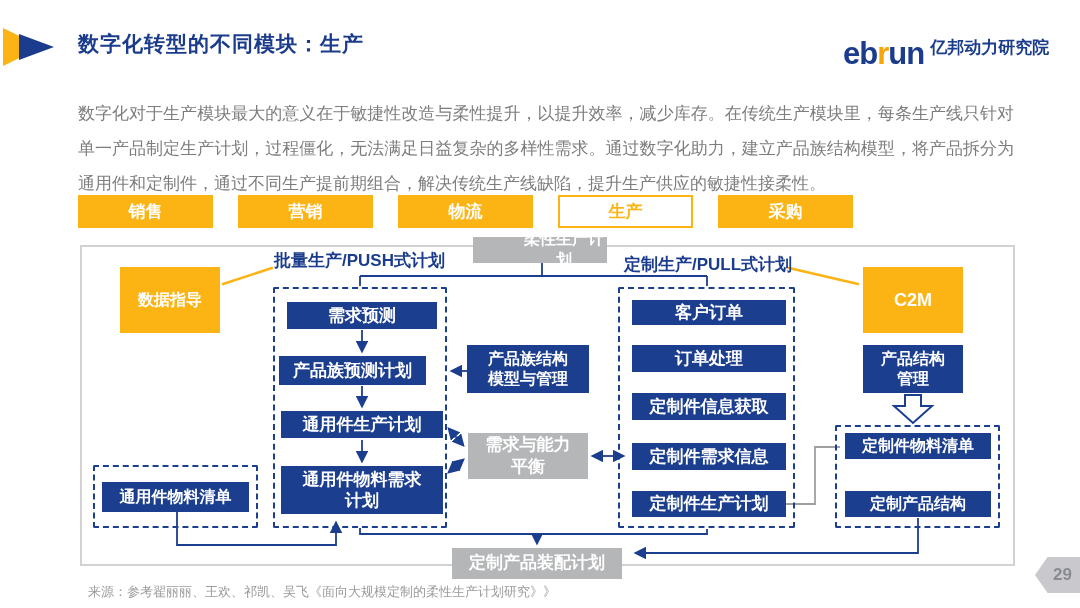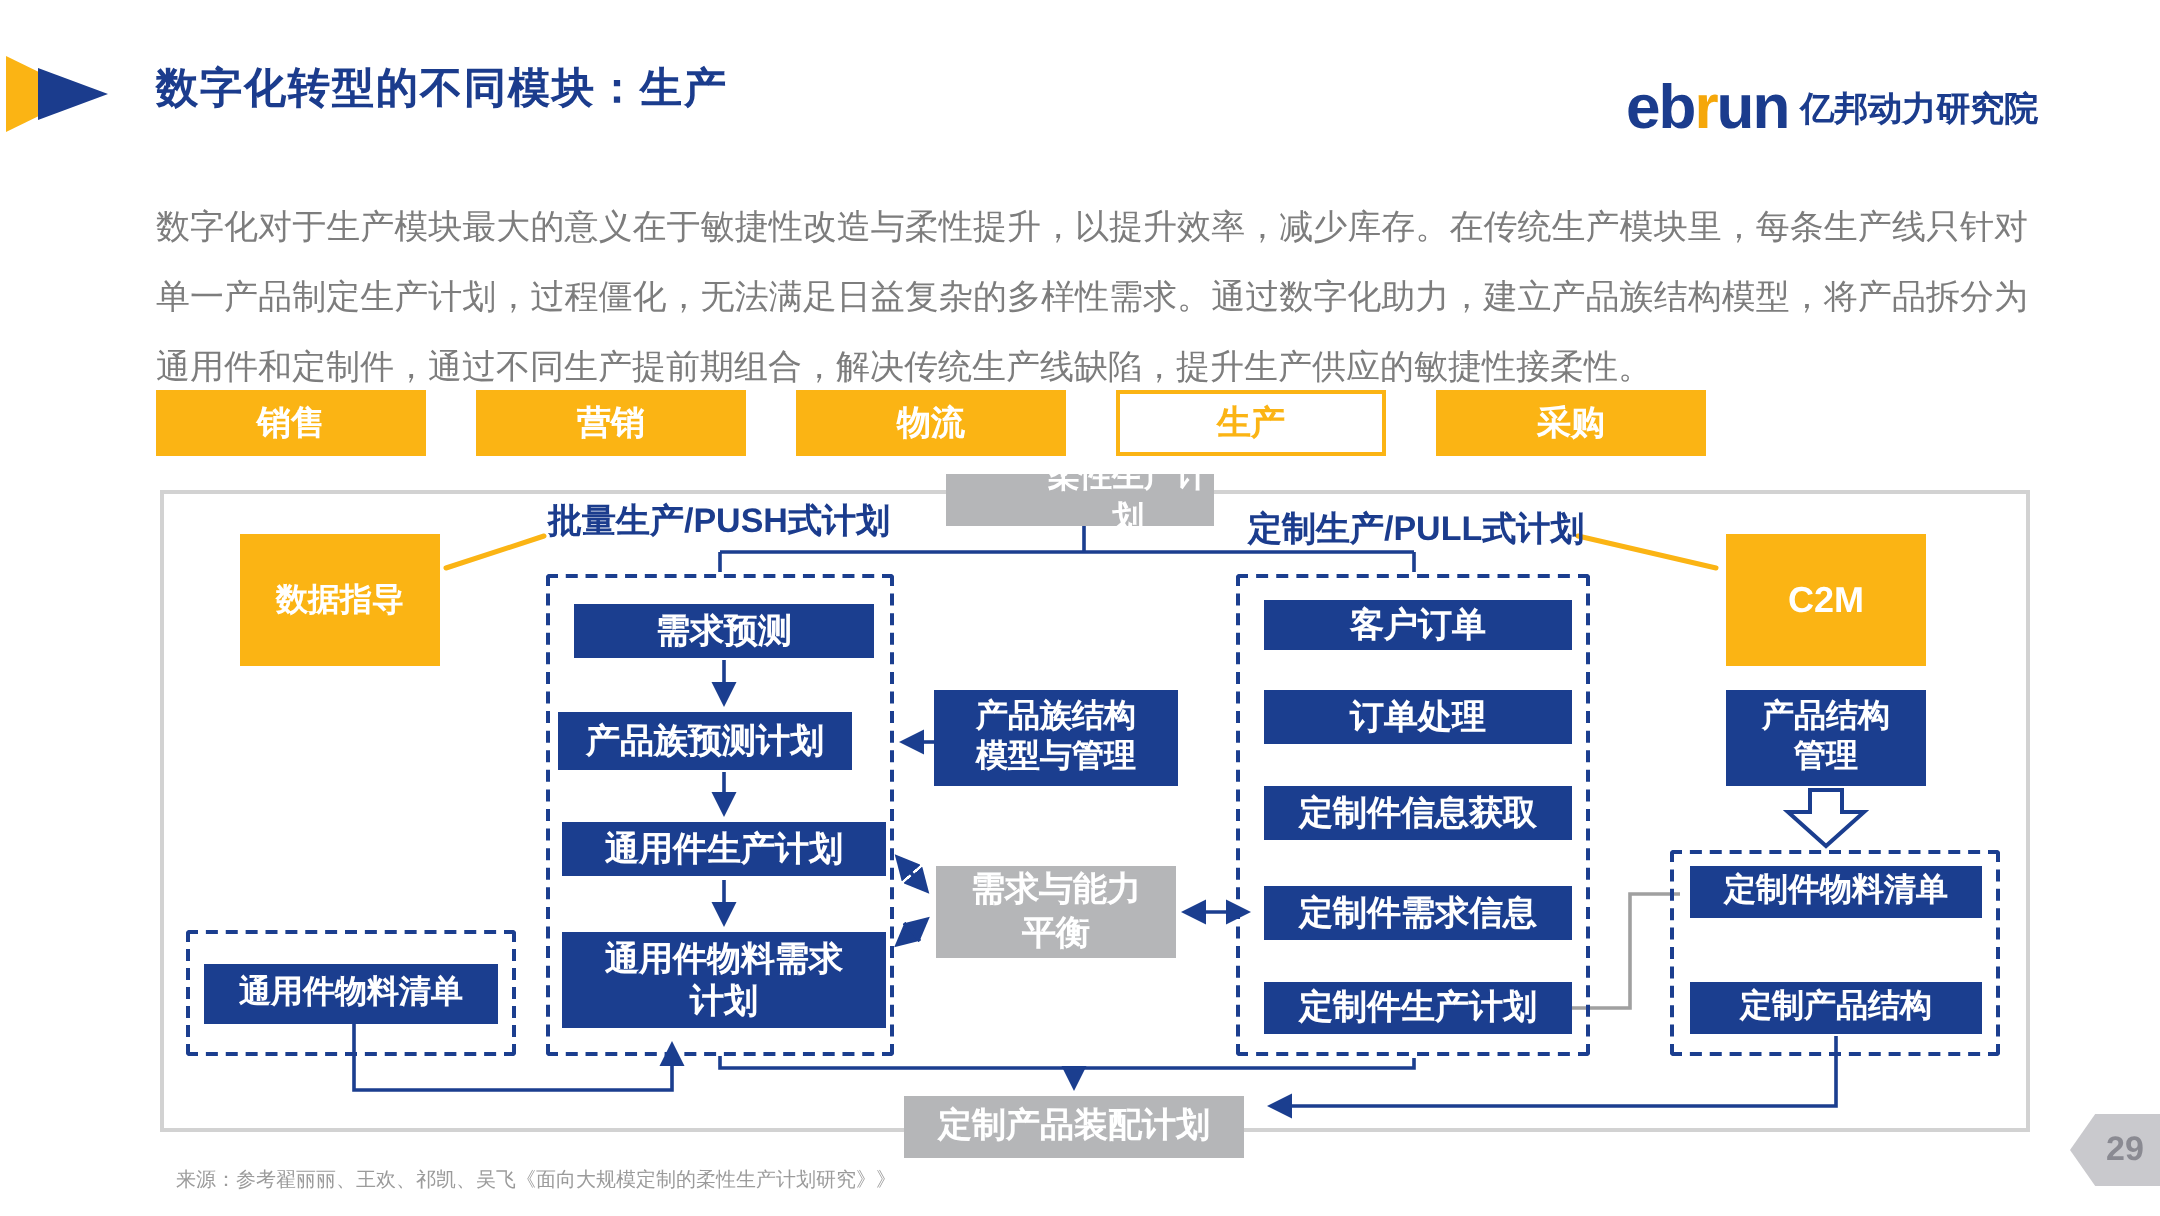"ebrun" div.abs { align-items: center -> none; left: 813px -> 843px }
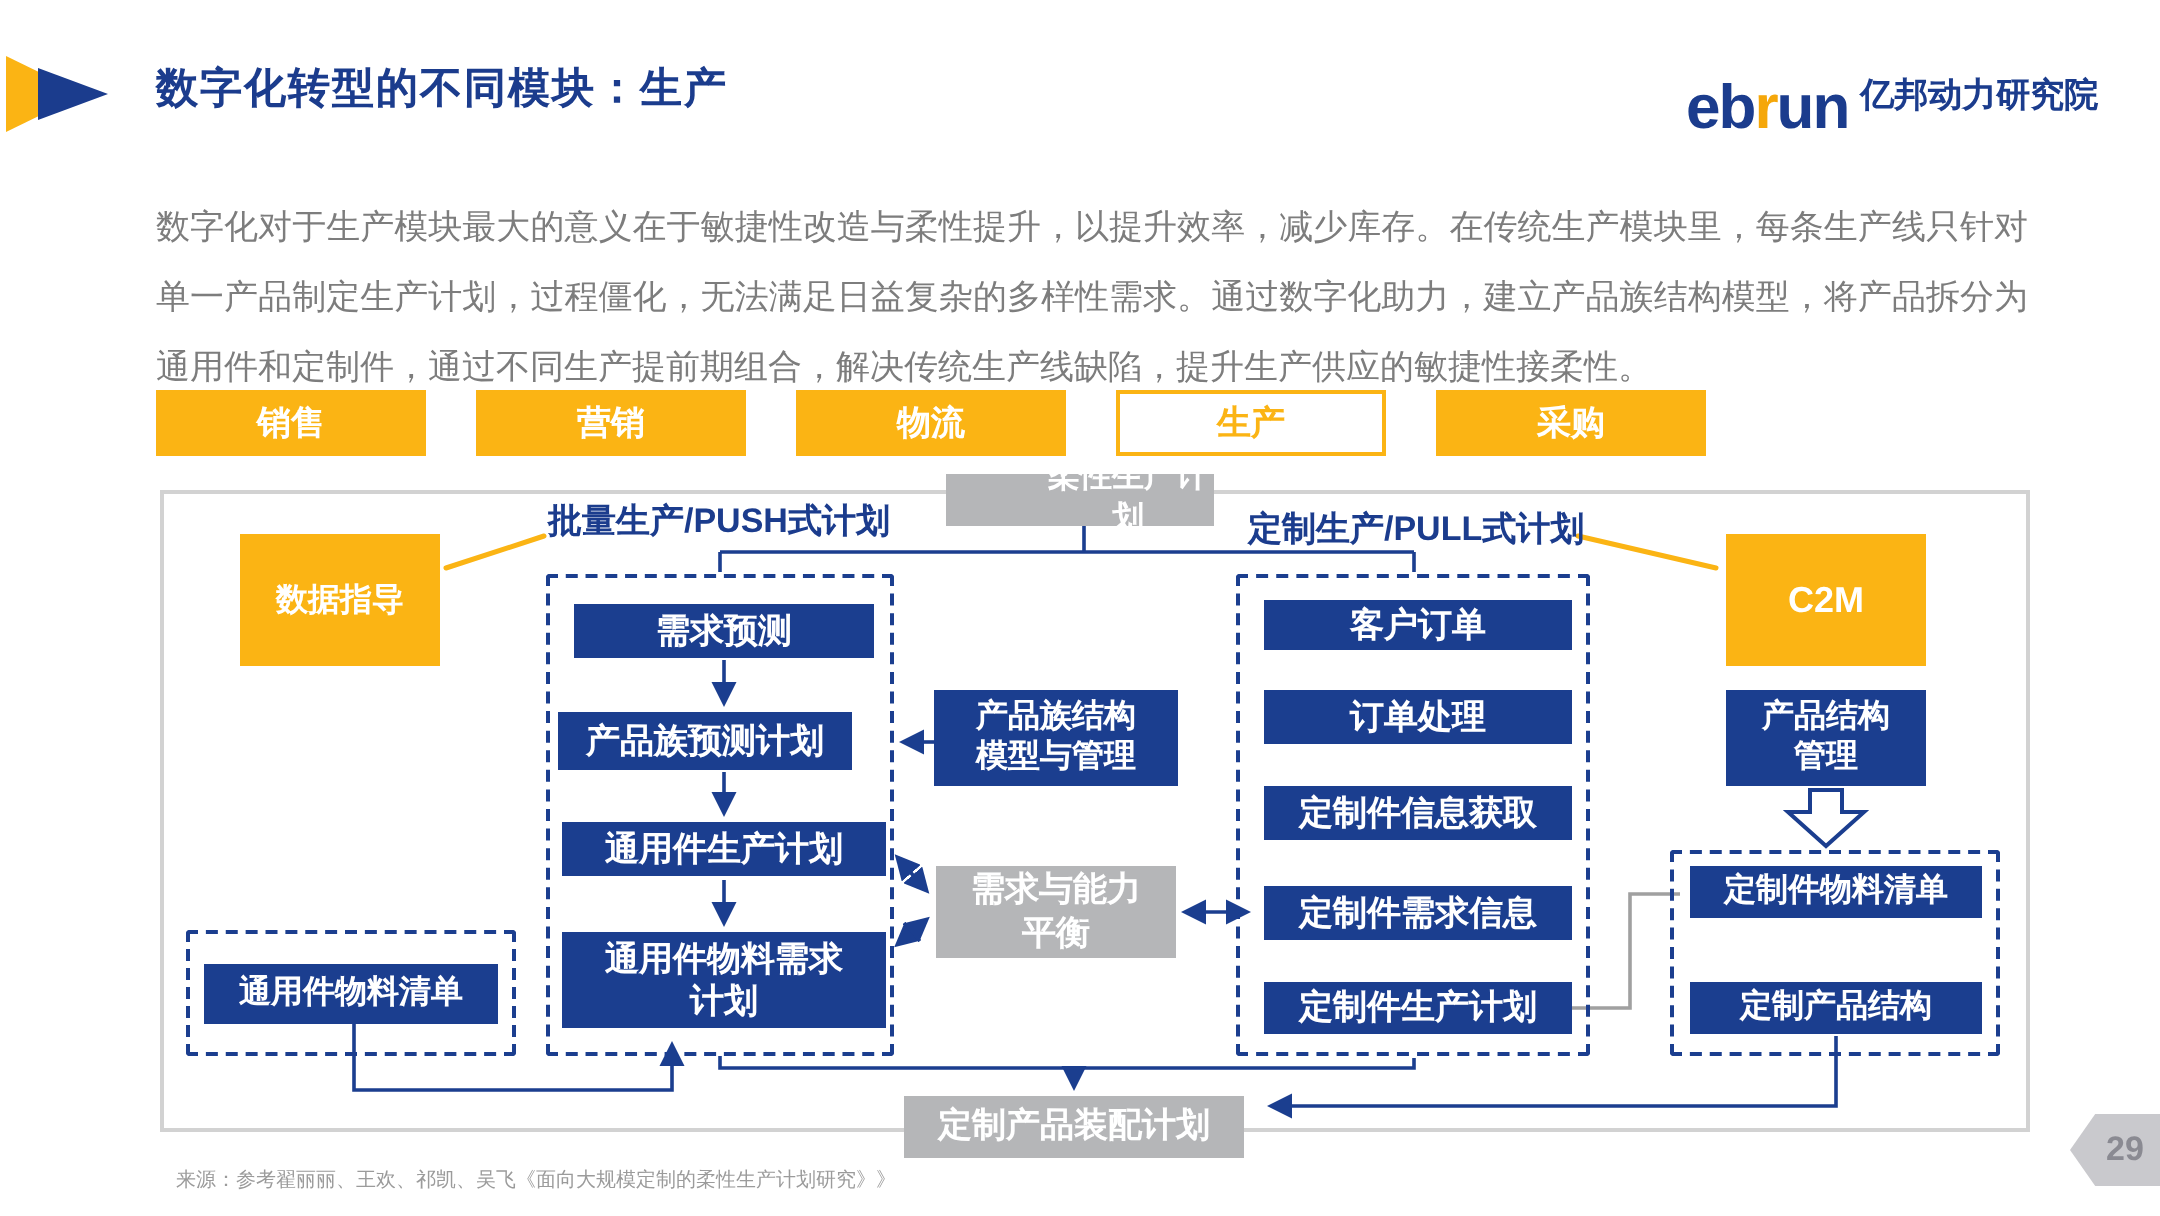"来源：参考翟丽丽、王欢、祁凯、吴飞《面向大规模定制的柔性生产计划研究》》" .source { font-size: 10px -> 13px }
